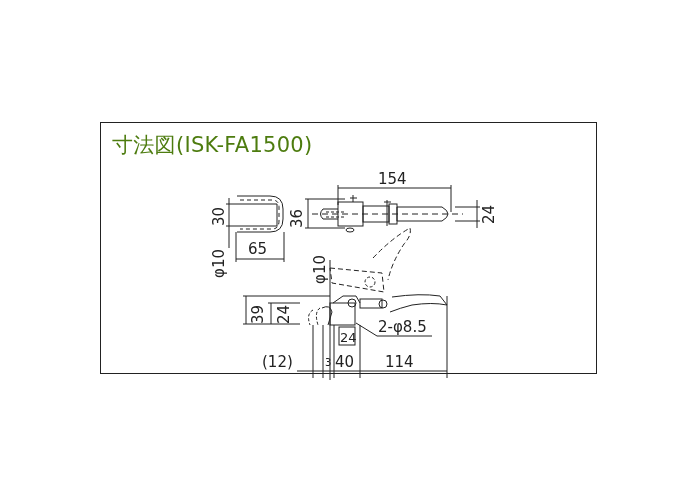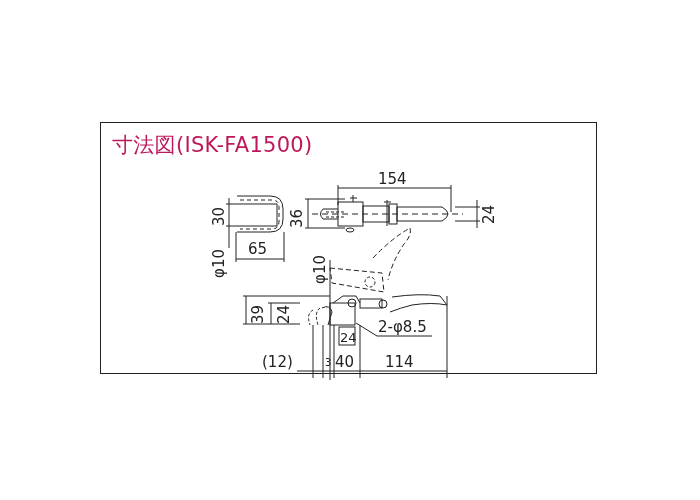"寸法図(ISK-FA1500)" .title { color: #be185d -> #4d7c0f }
